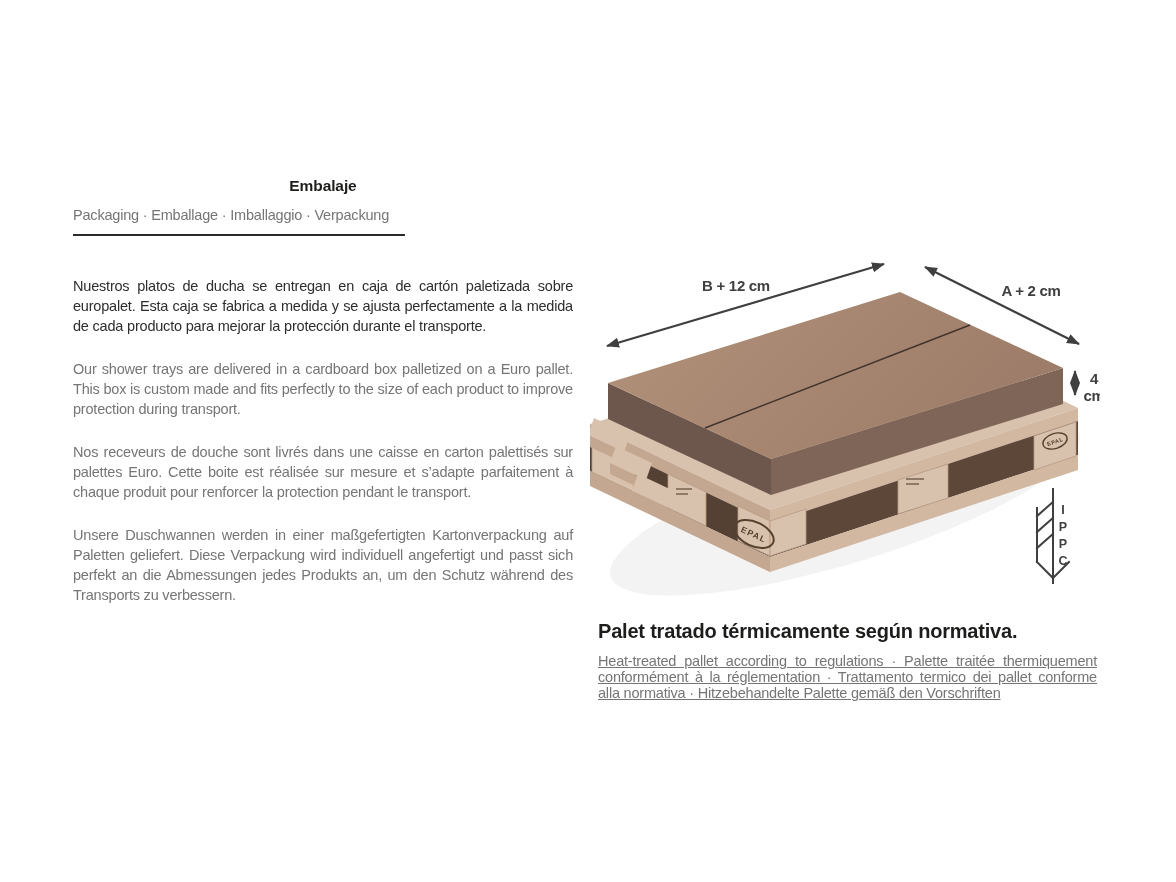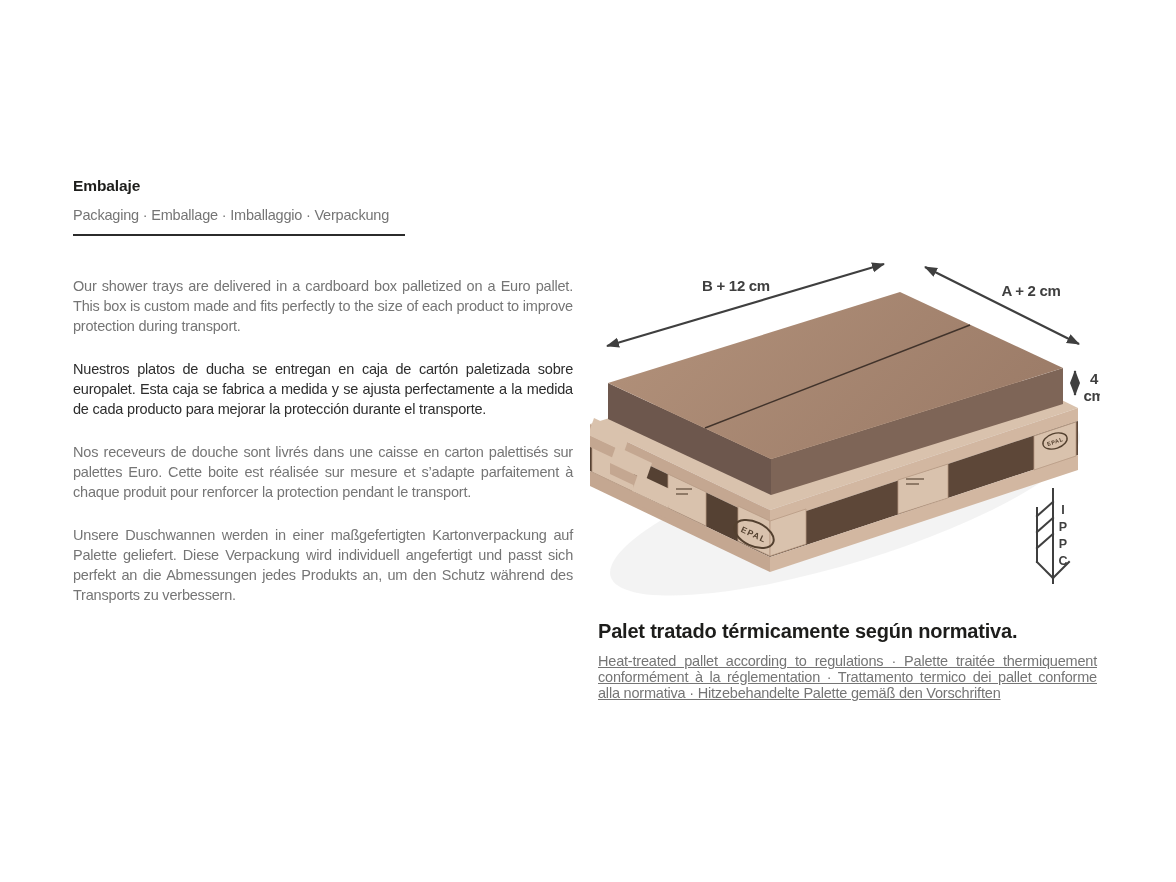"Embalaje" .title { text-align: none -> center }
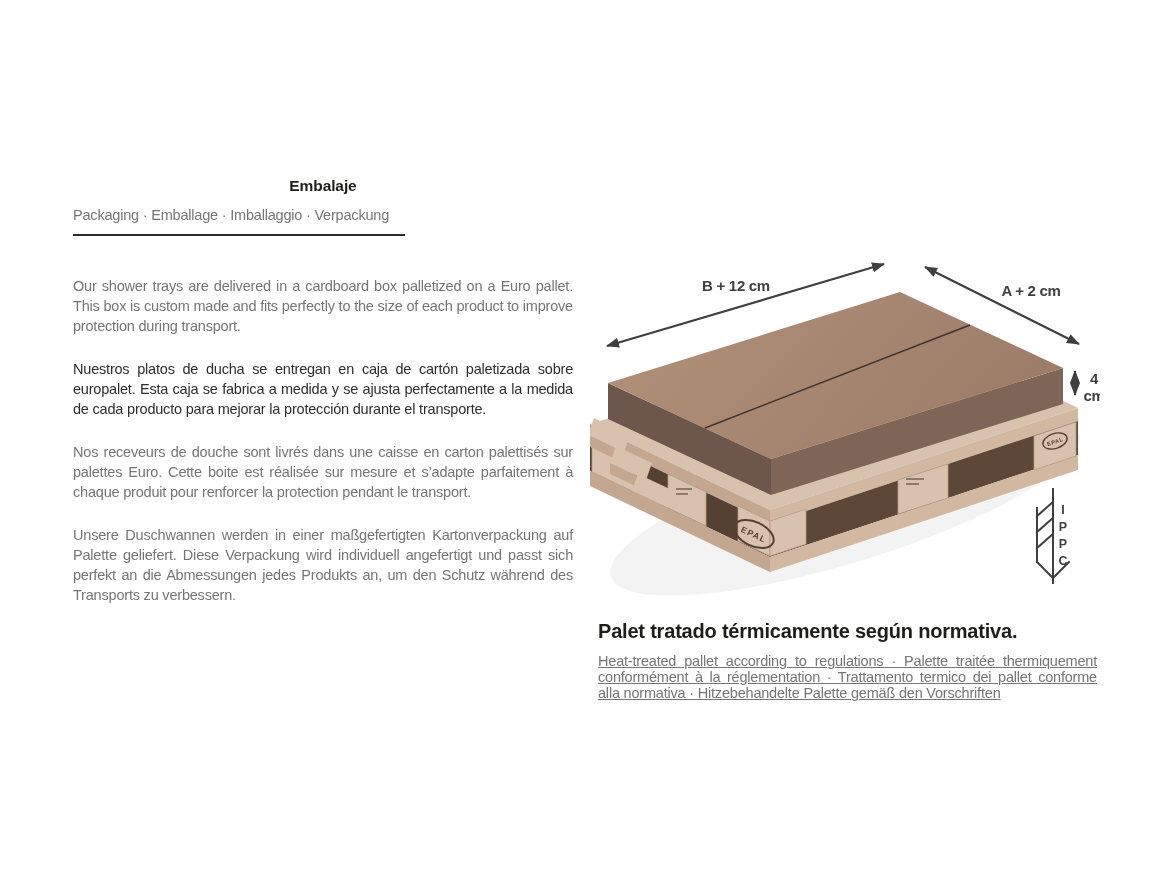"Our shower trays are delivered" p.para { order: before "Nuestros platos de ducha se" -> after "Nuestros platos de ducha se" }
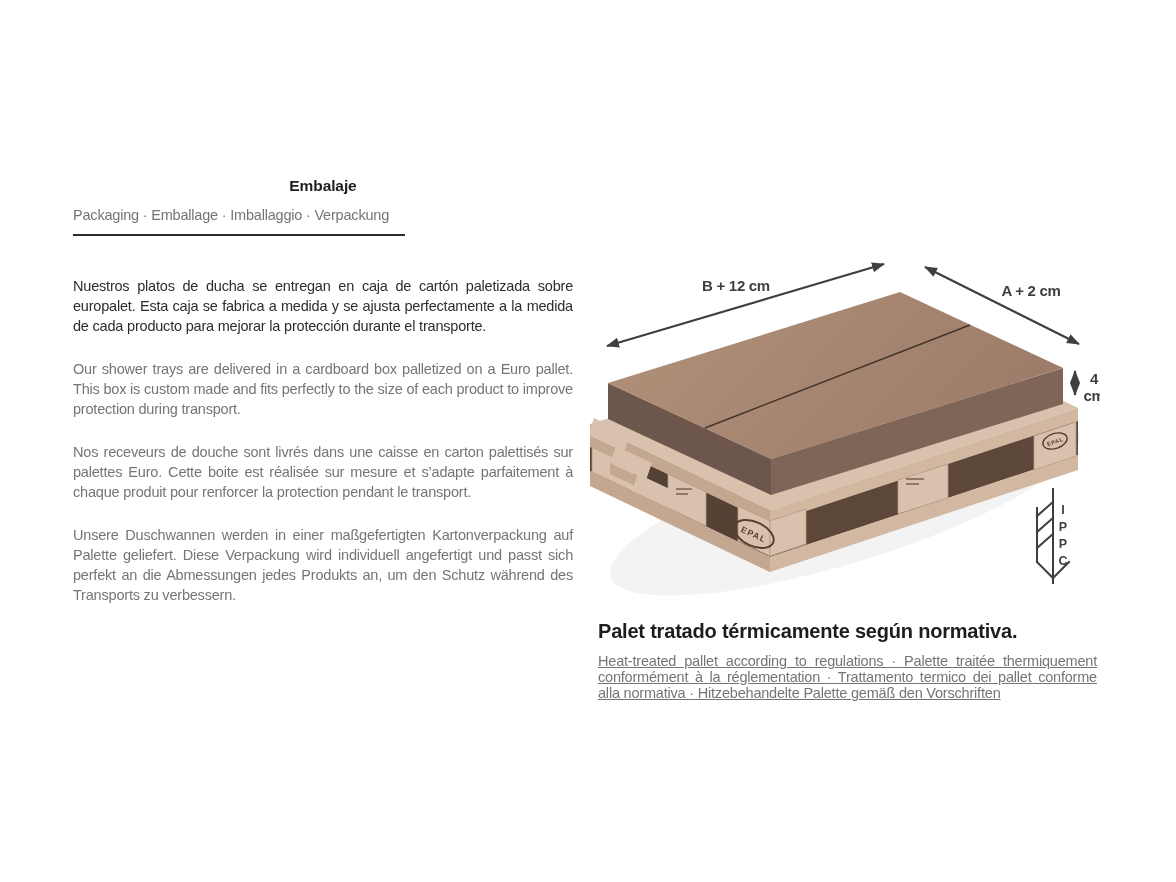"Unsere Duschwannen werden in einer" p.para { text: Palette -> Paletten }
